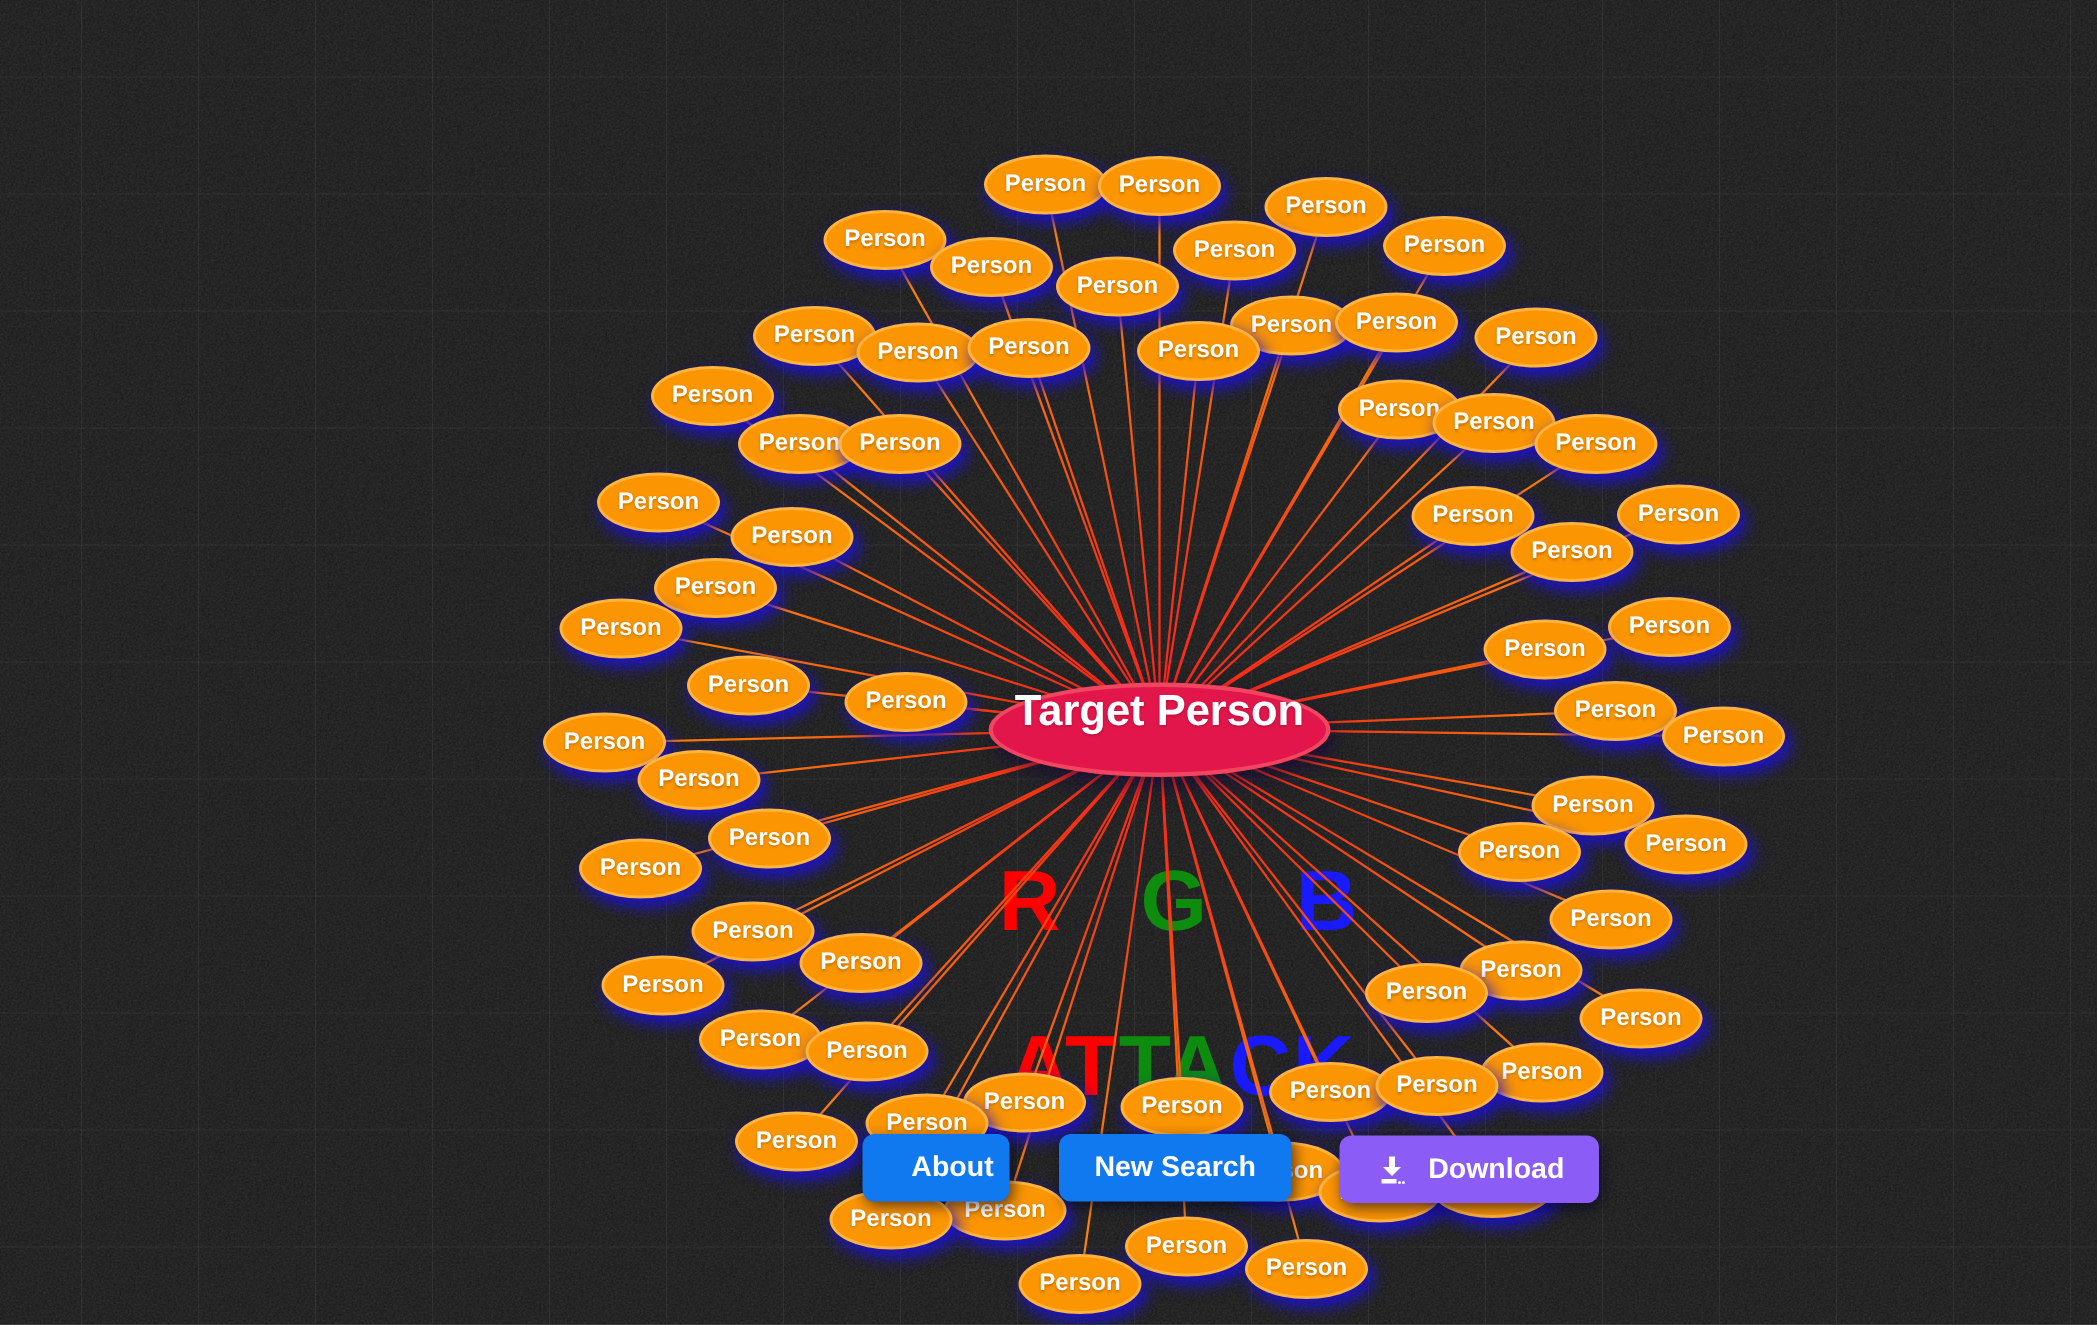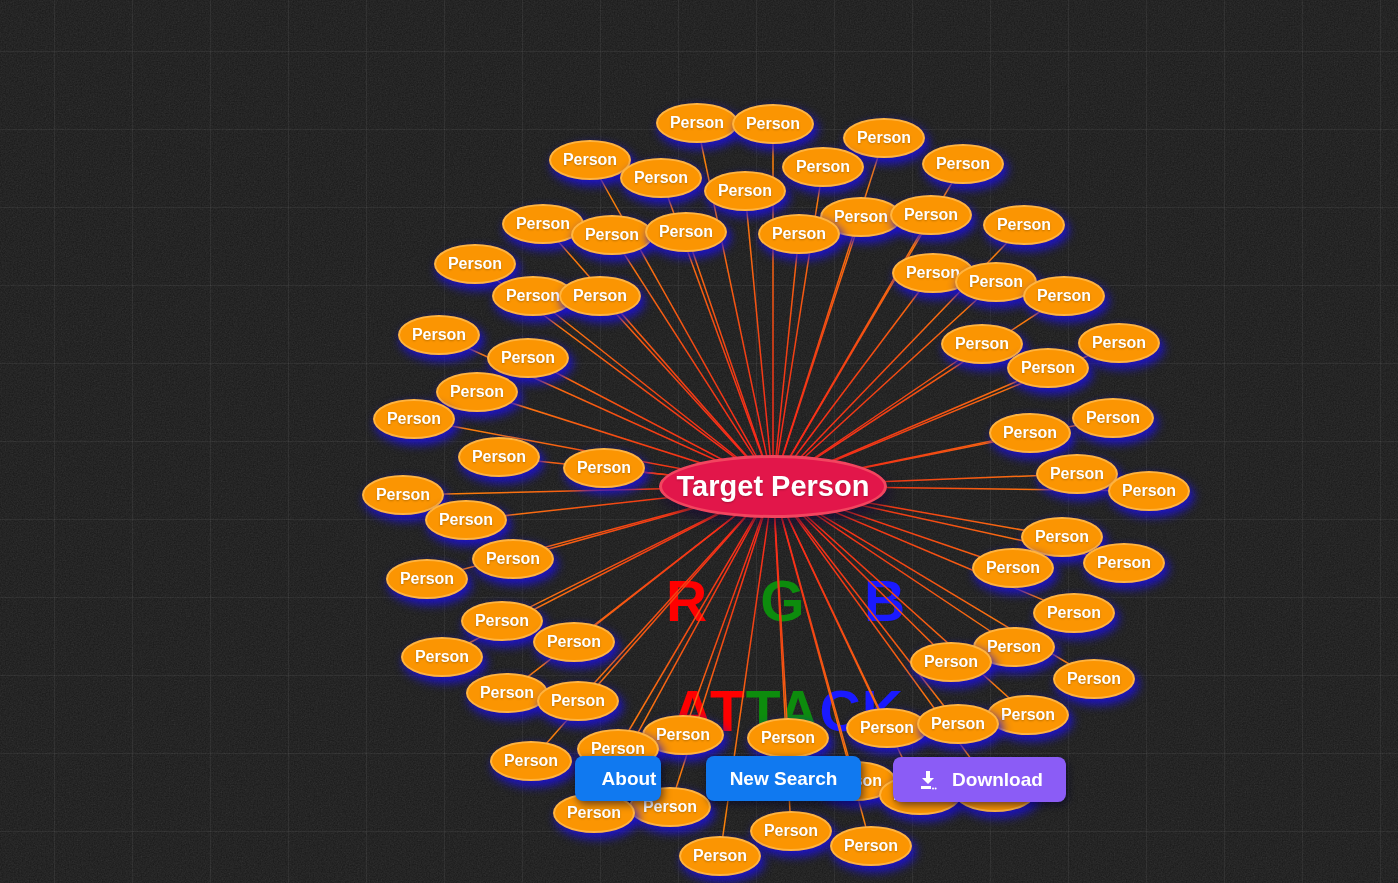"Target Person" #center-node { align-items: center -> none }
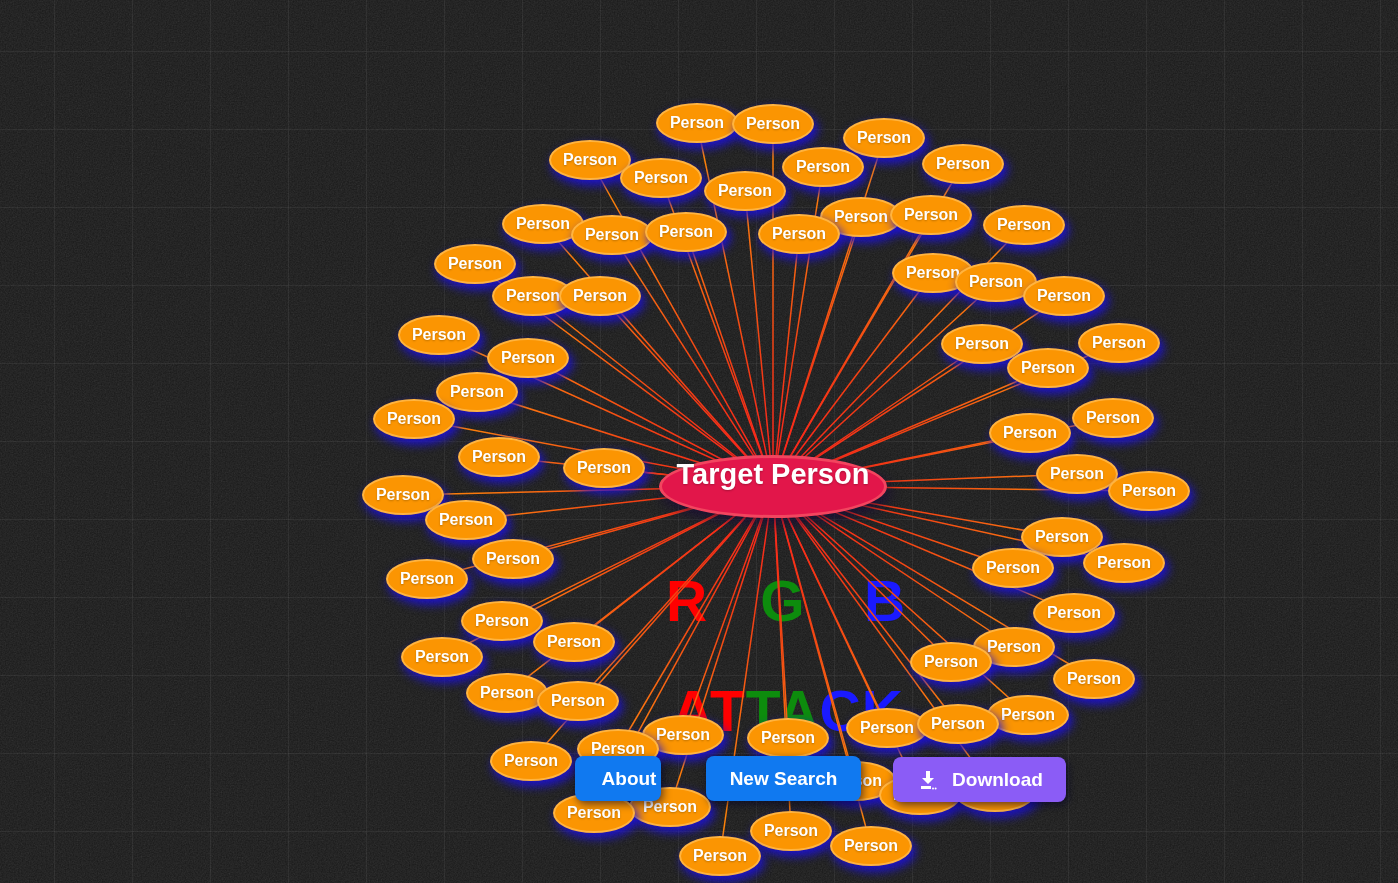"About" #btn-about { width: 86px -> 98px }
